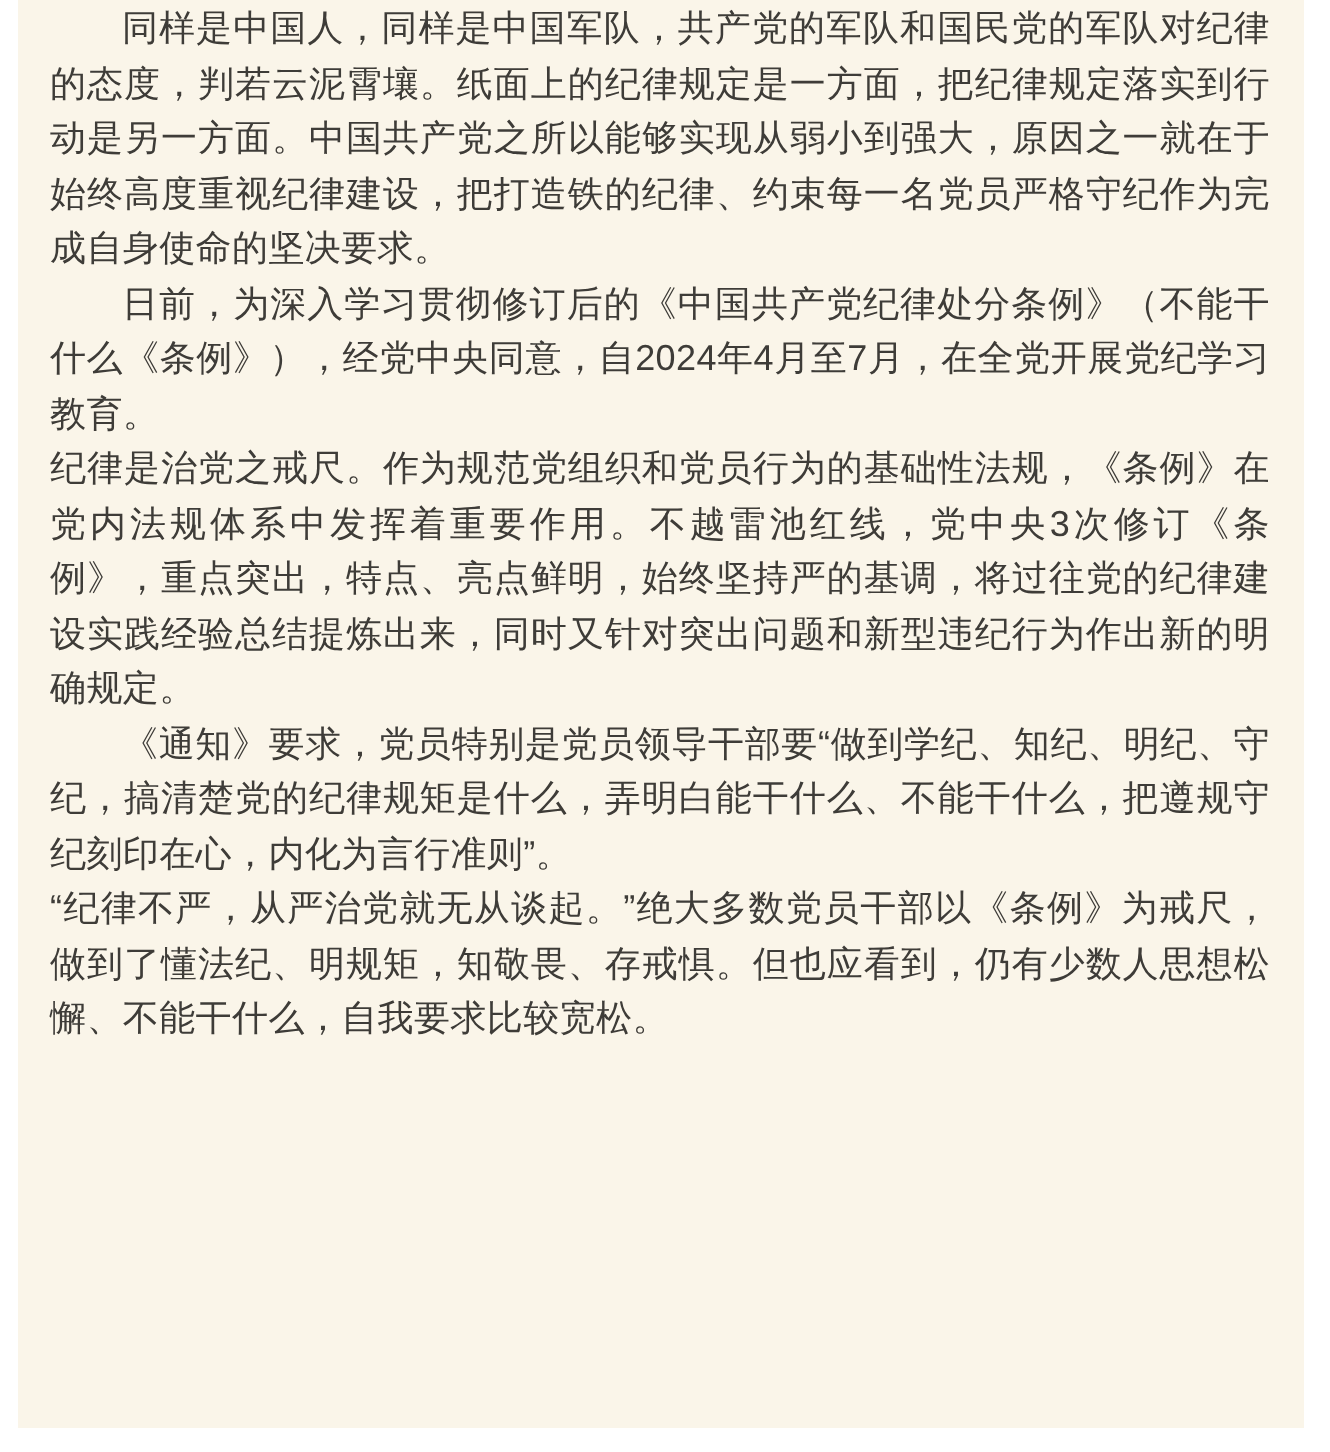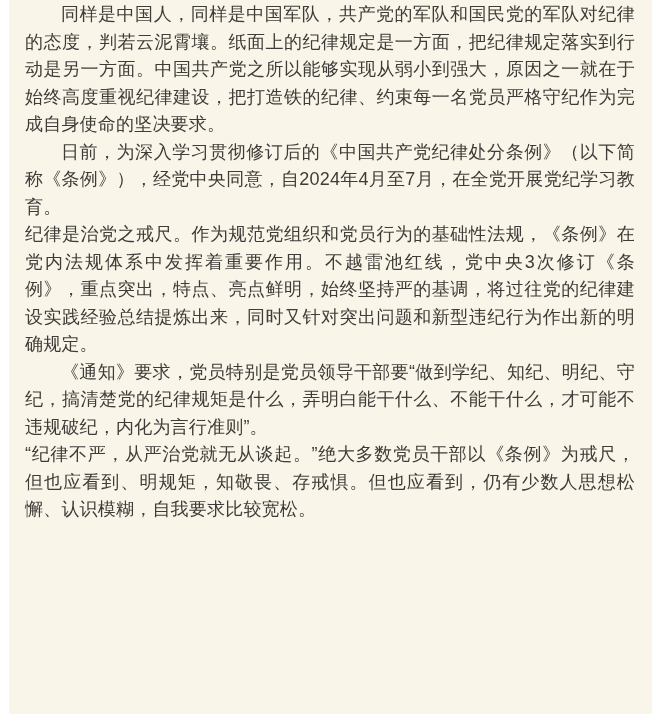"日前，为深入学习贯彻修订后的《中国共产党纪律处分条例》（以下简称《条例》），经党" p.para { text: 以下简称 -> 不能干什么 }
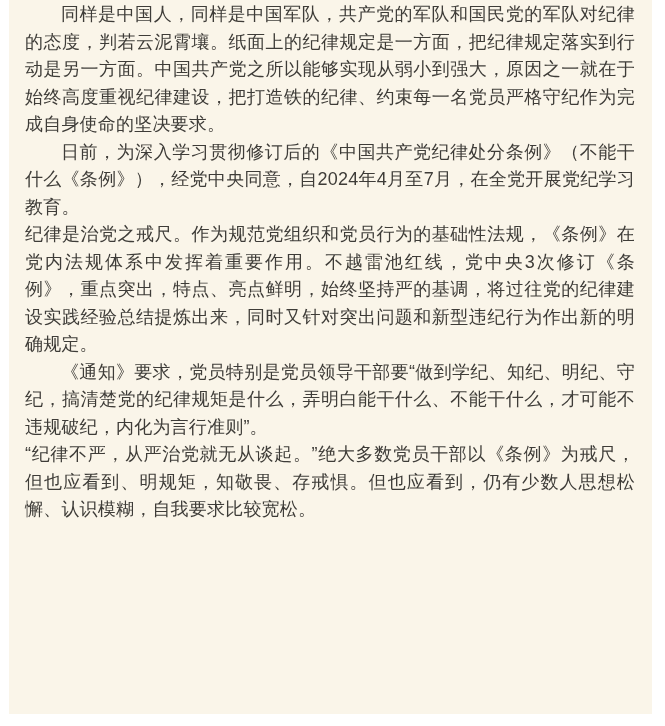"《通知》要求，党员特别是党员领导干部要“做到学纪、知纪、明纪、守纪，搞清楚党的纪" p.para { text: 才可能不违规破纪 -> 把遵规守纪刻印在心 }
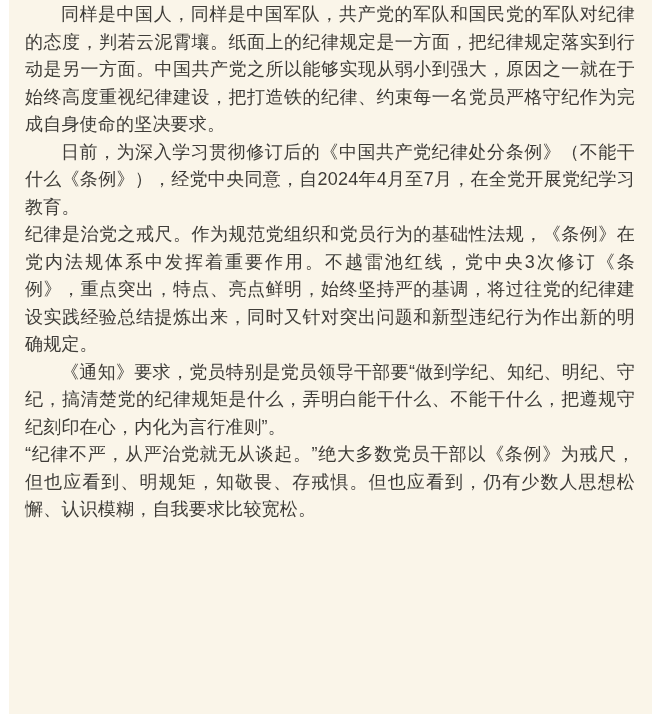"“纪律不严，从严治党就无从谈起。”绝大多数党员干部以《条例》为戒尺，但也应看到、" p.para { text: 但也应看到、明规矩，知敬畏、存戒惧。但也应看到，仍有少数人思想松懈、认识模糊 -> 做到了懂法纪、明规矩，知敬畏、存戒惧。但也应看到，仍有少数人思想松懈、不能干什么 }
